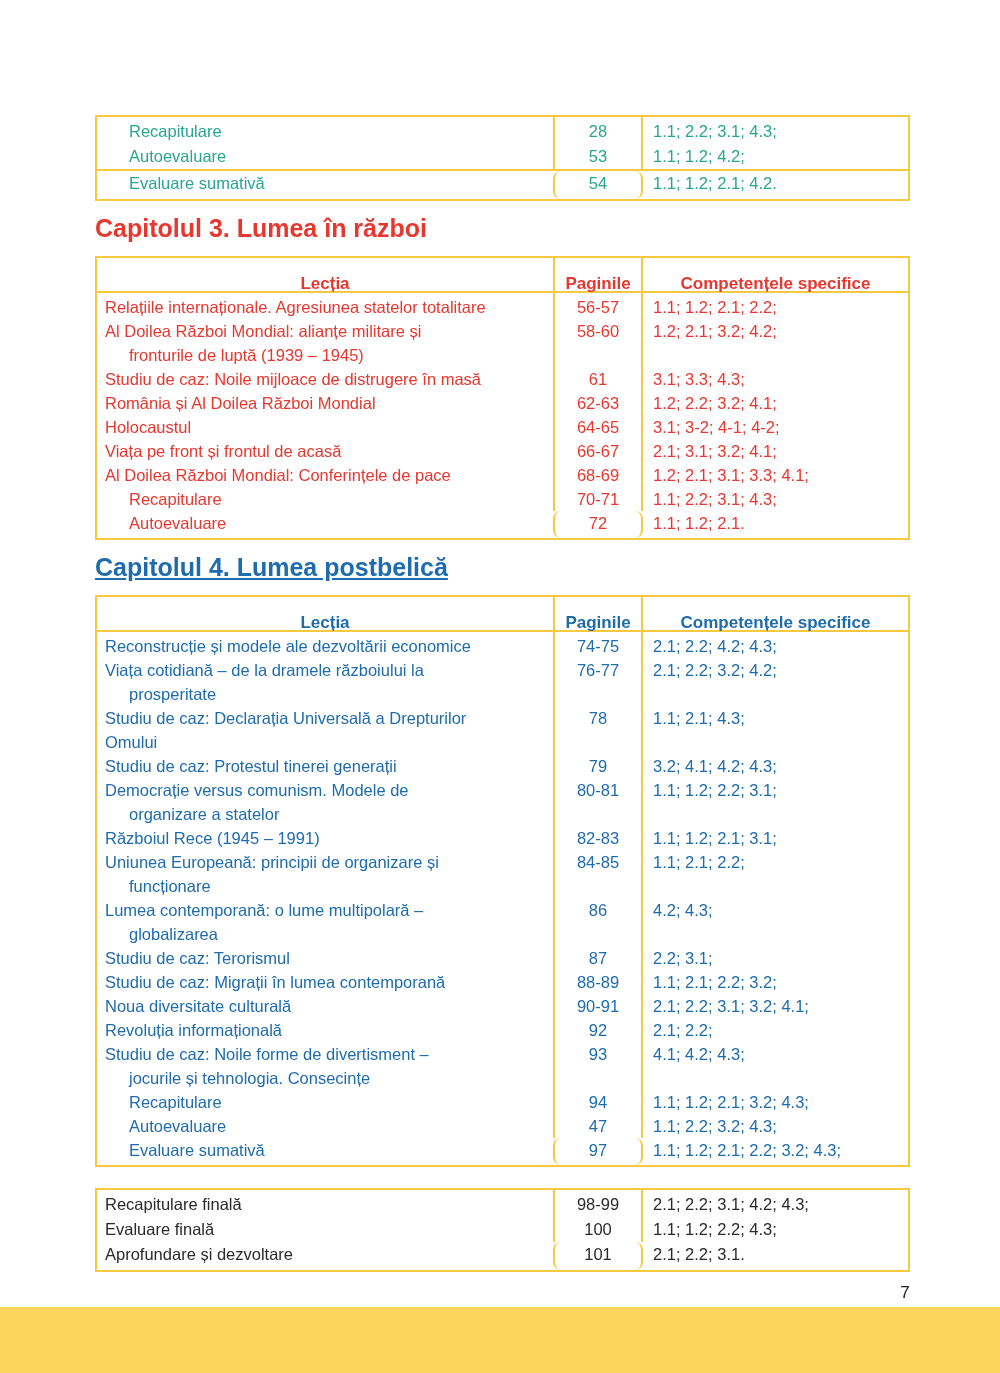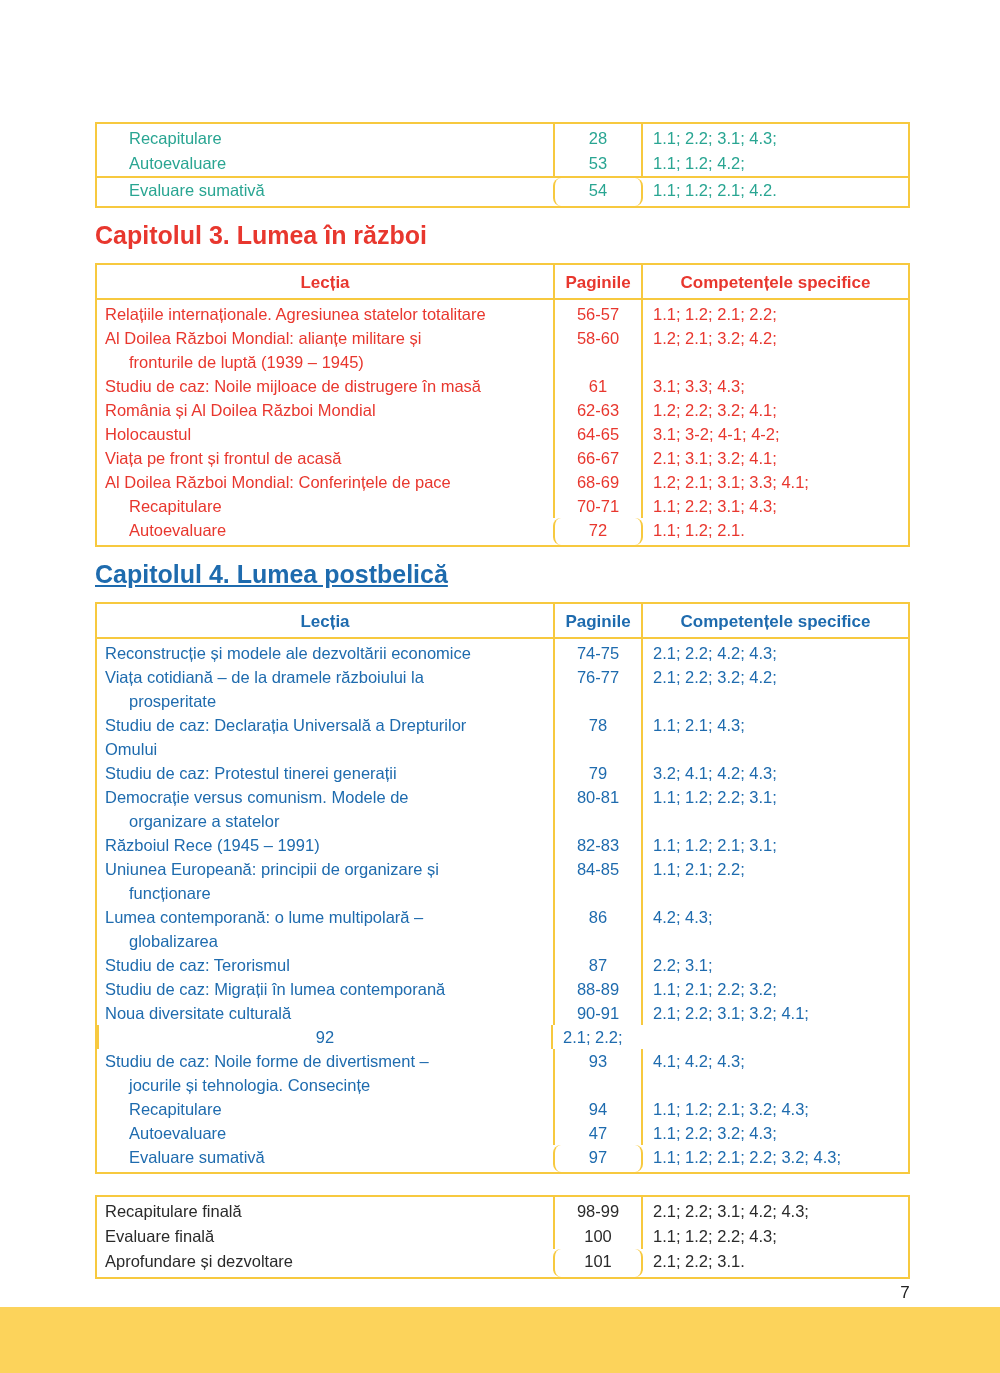"Recapitulare" .content { top: 122px -> 115px }
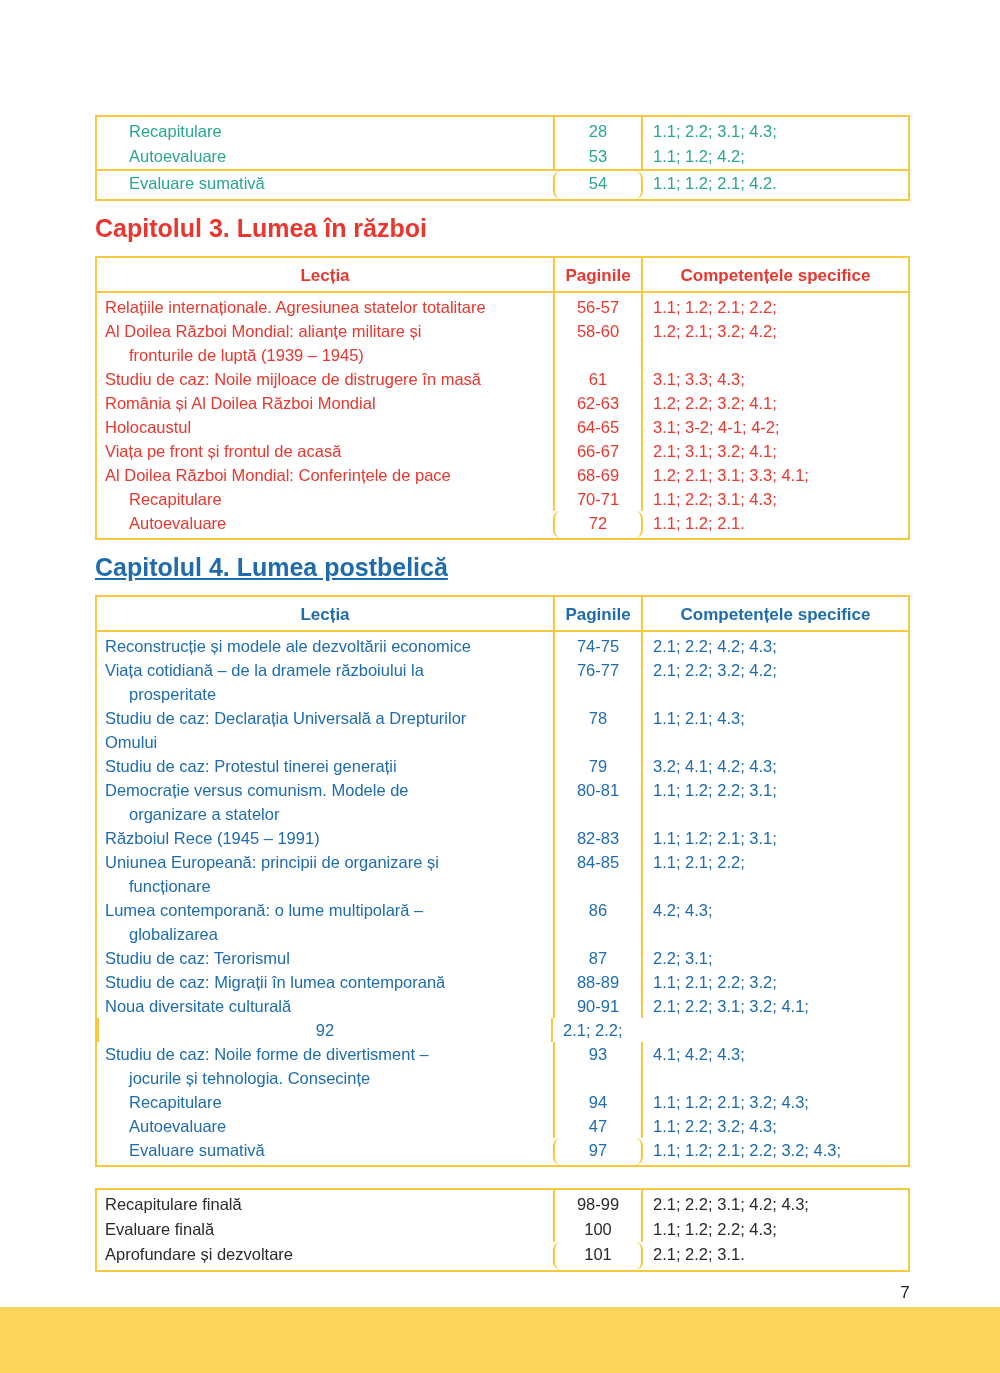"Lecția" .header-row .cell { padding: 0 -> 8px }
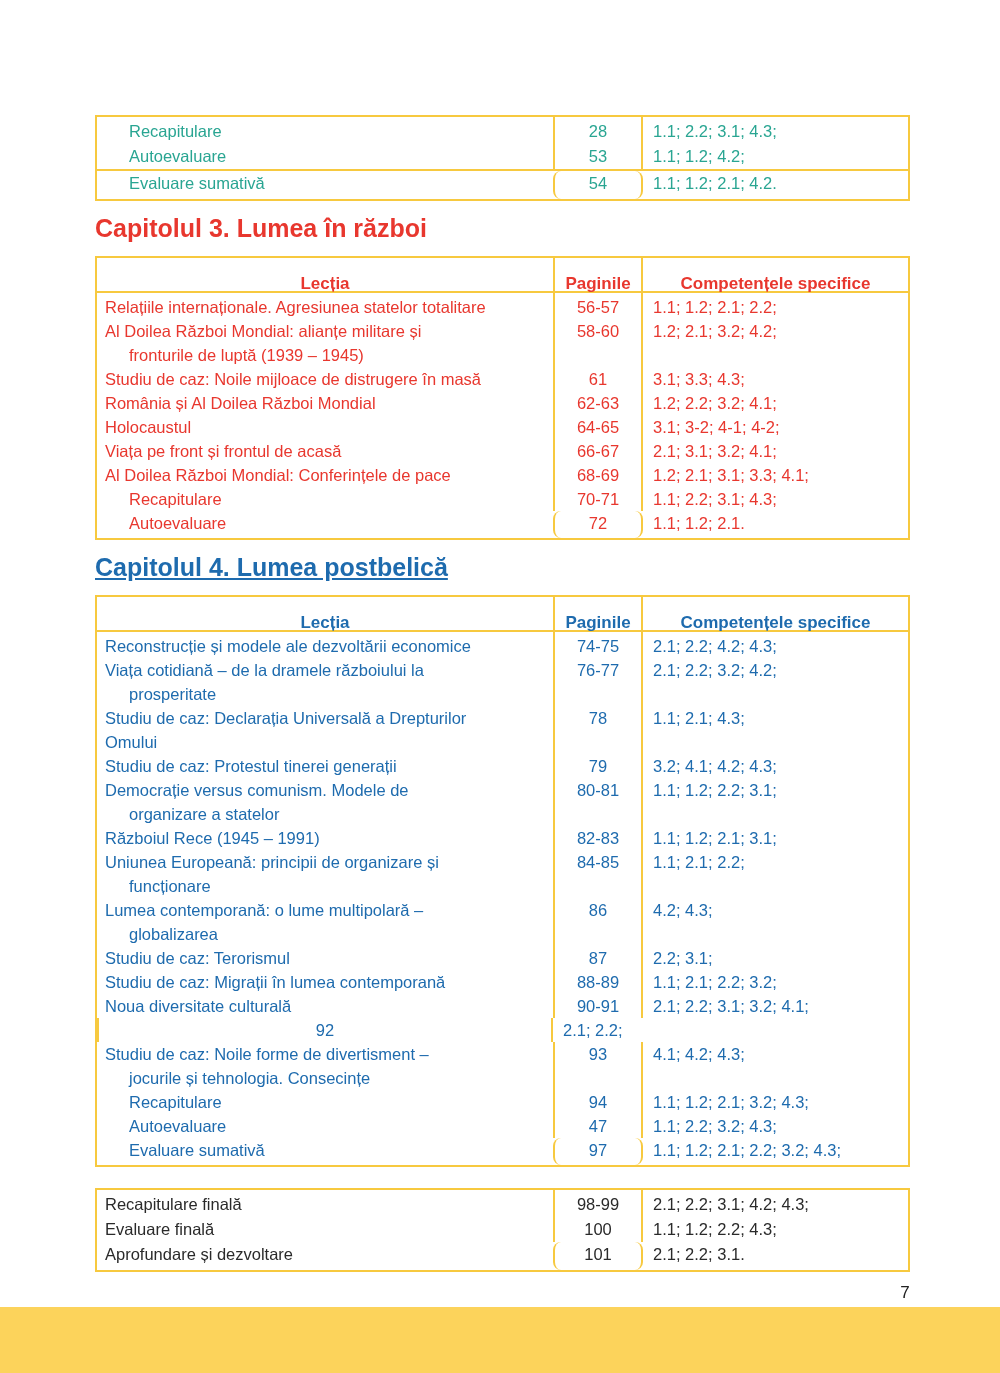"Revoluția informațională" div.cell { html: none -> <div> <div>Revoluția informațională</div> </div> }
